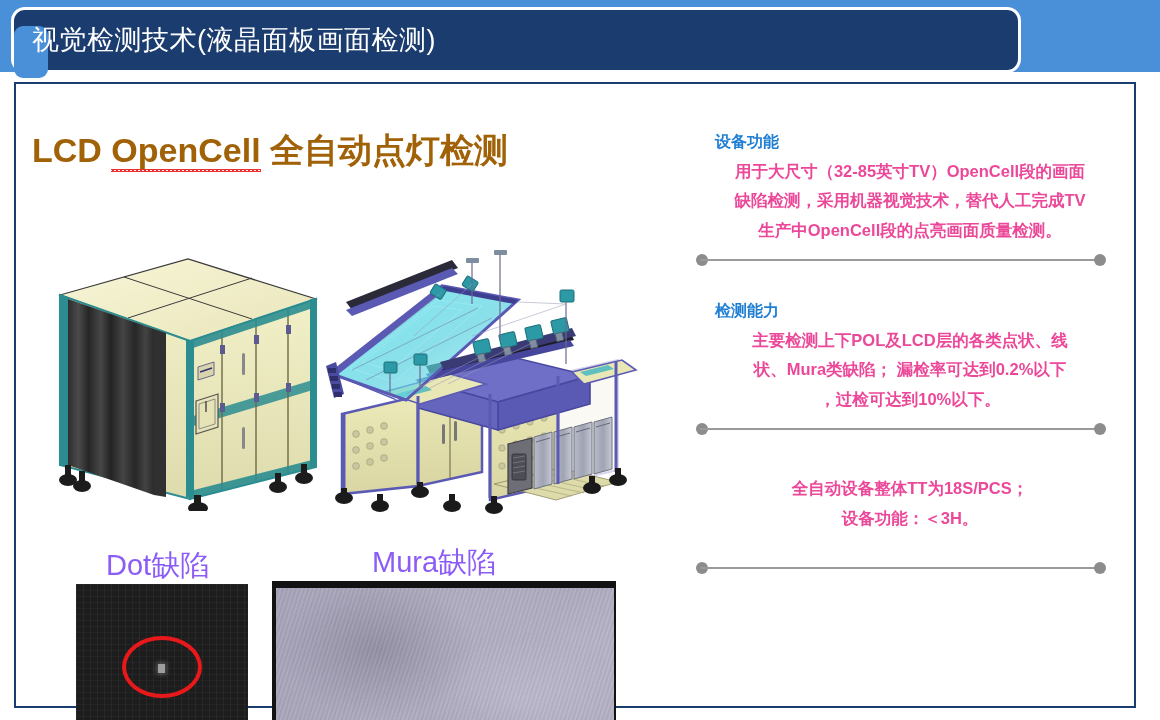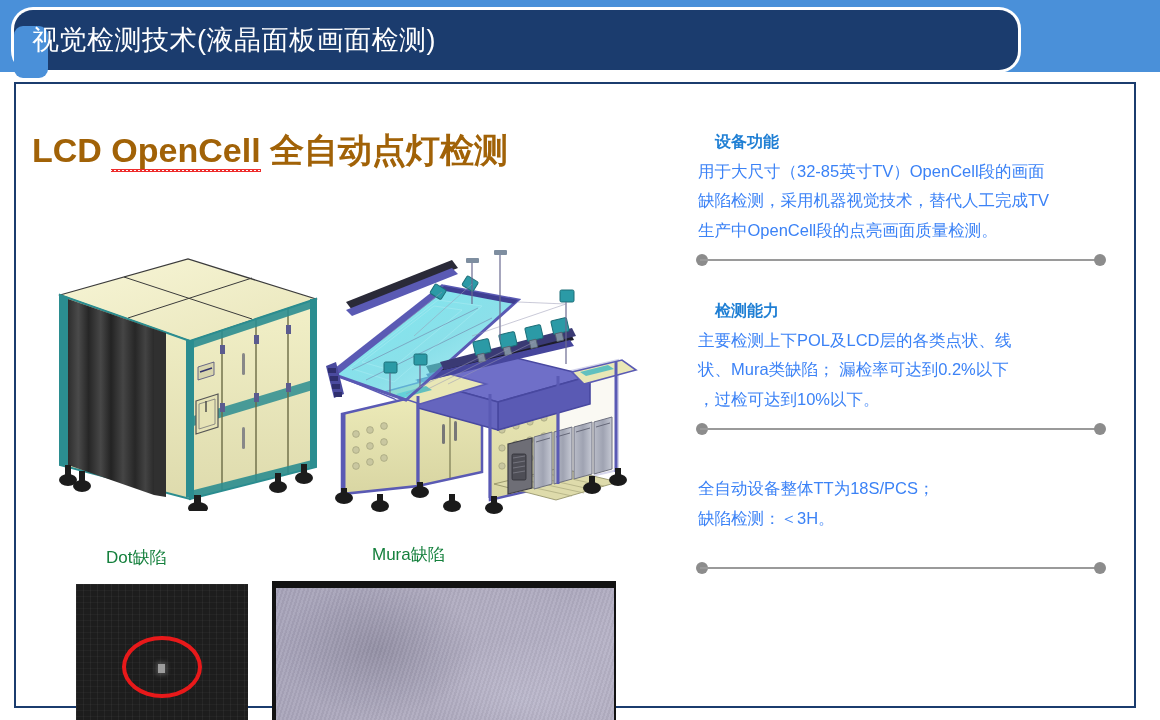"视觉检测技术(液晶面板画面检测)" #title-bar { border-radius: 19px -> 11px }
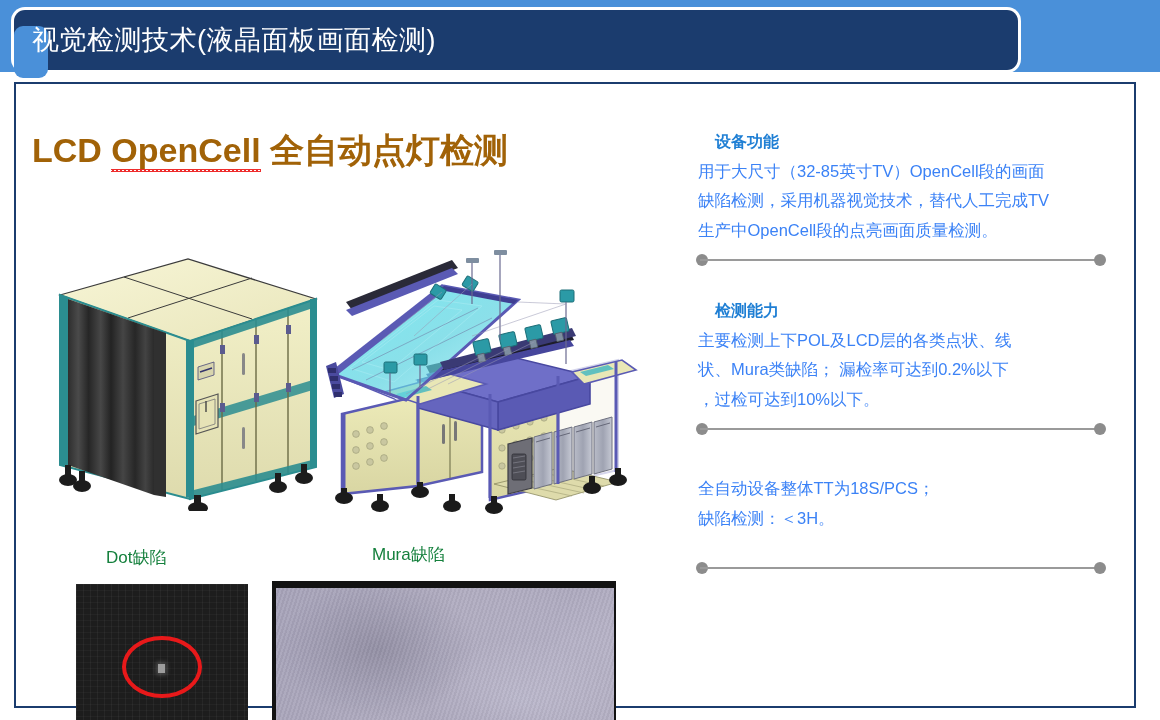"用于大尺寸（32-85英寸TV）OpenCell段的画面" .info-body { color: #3b82f6 -> #ec4899; font-weight: normal -> bold; text-align: none -> center }
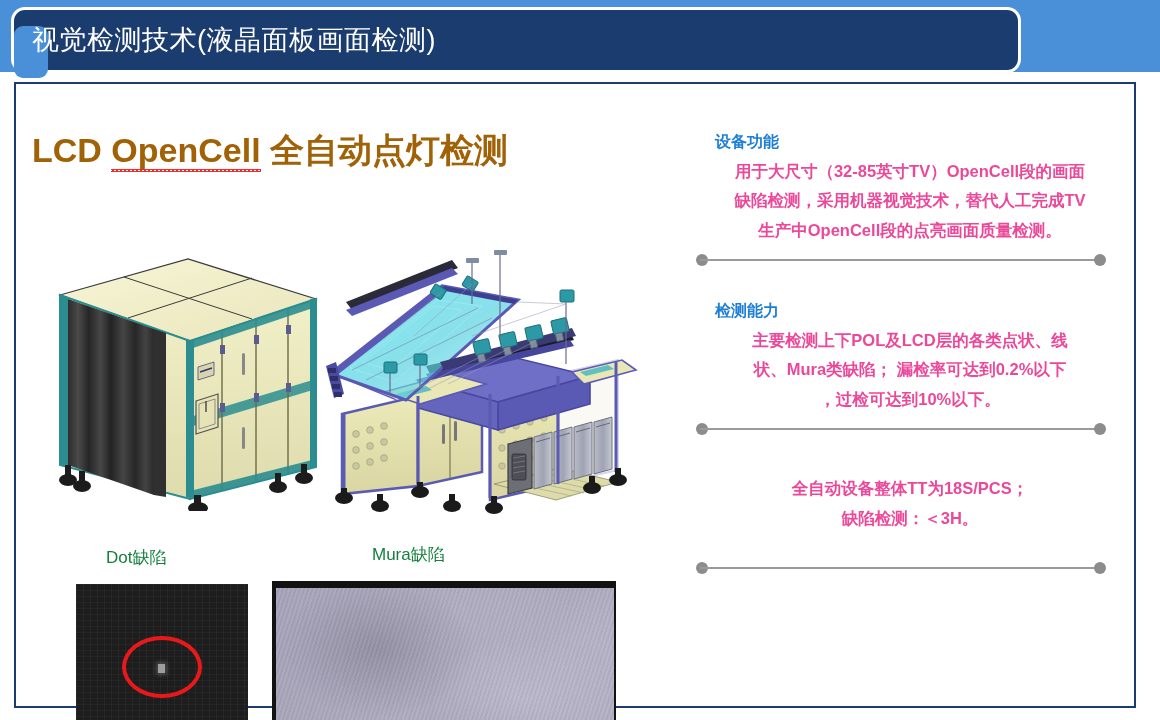"全自动设备整体TT为18S/PCS；" div.info-body { text: 缺陷检测 -> 设备功能 }
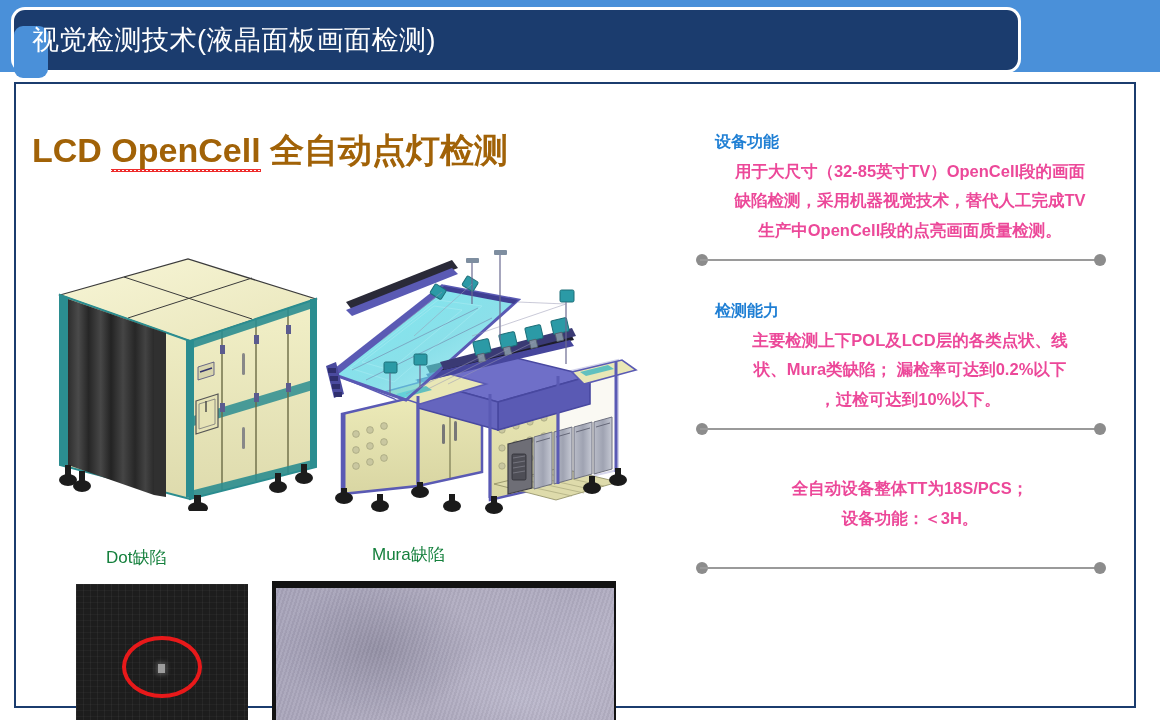"Dot缺陷" .caption { color: #15803d -> #8b5cf6; font-size: 17px -> 29px }
